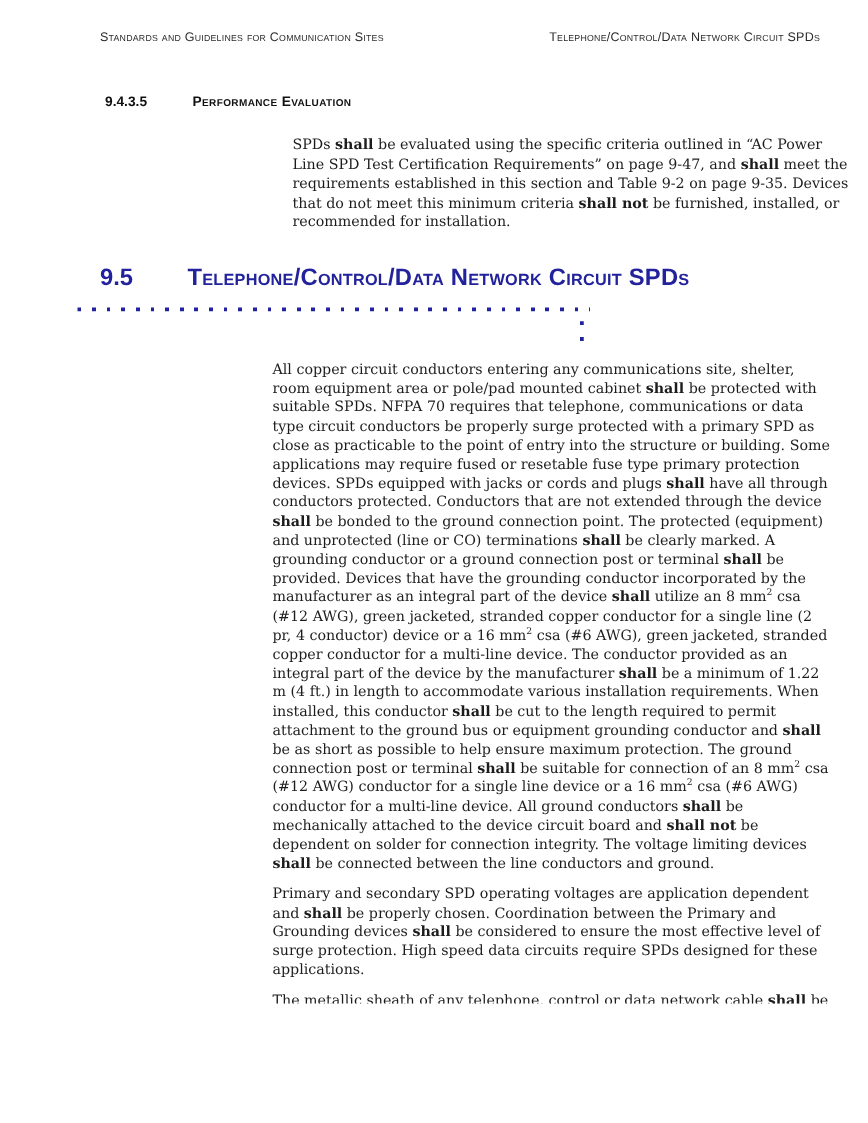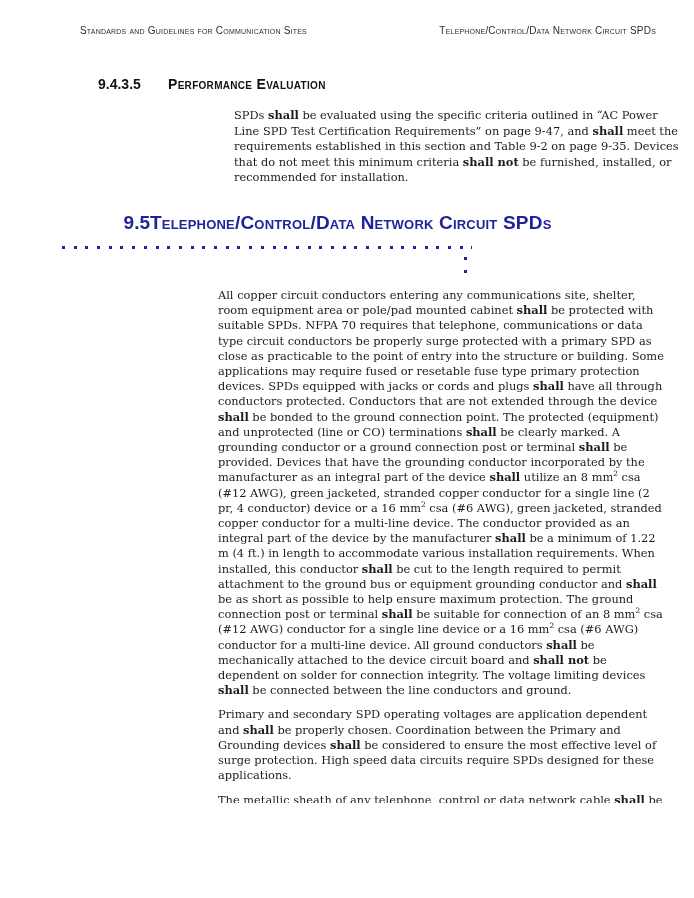"9.4.3.5 Performance Evaluation" .sec-heading { font-size: 14px -> 11px; left: 98px -> 84px }
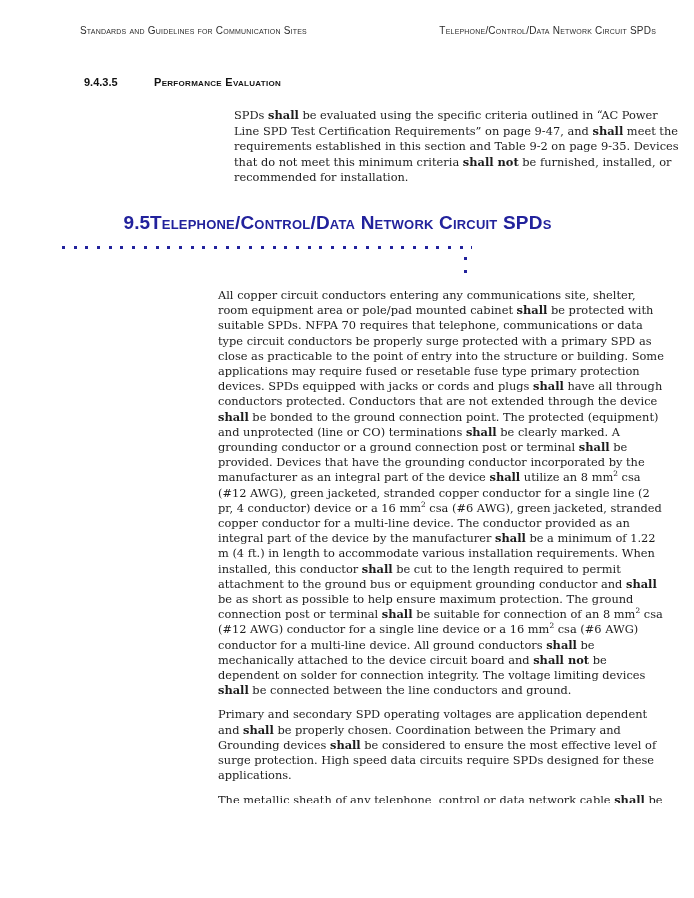"9.5" .chap-num { text-align: right -> none }
